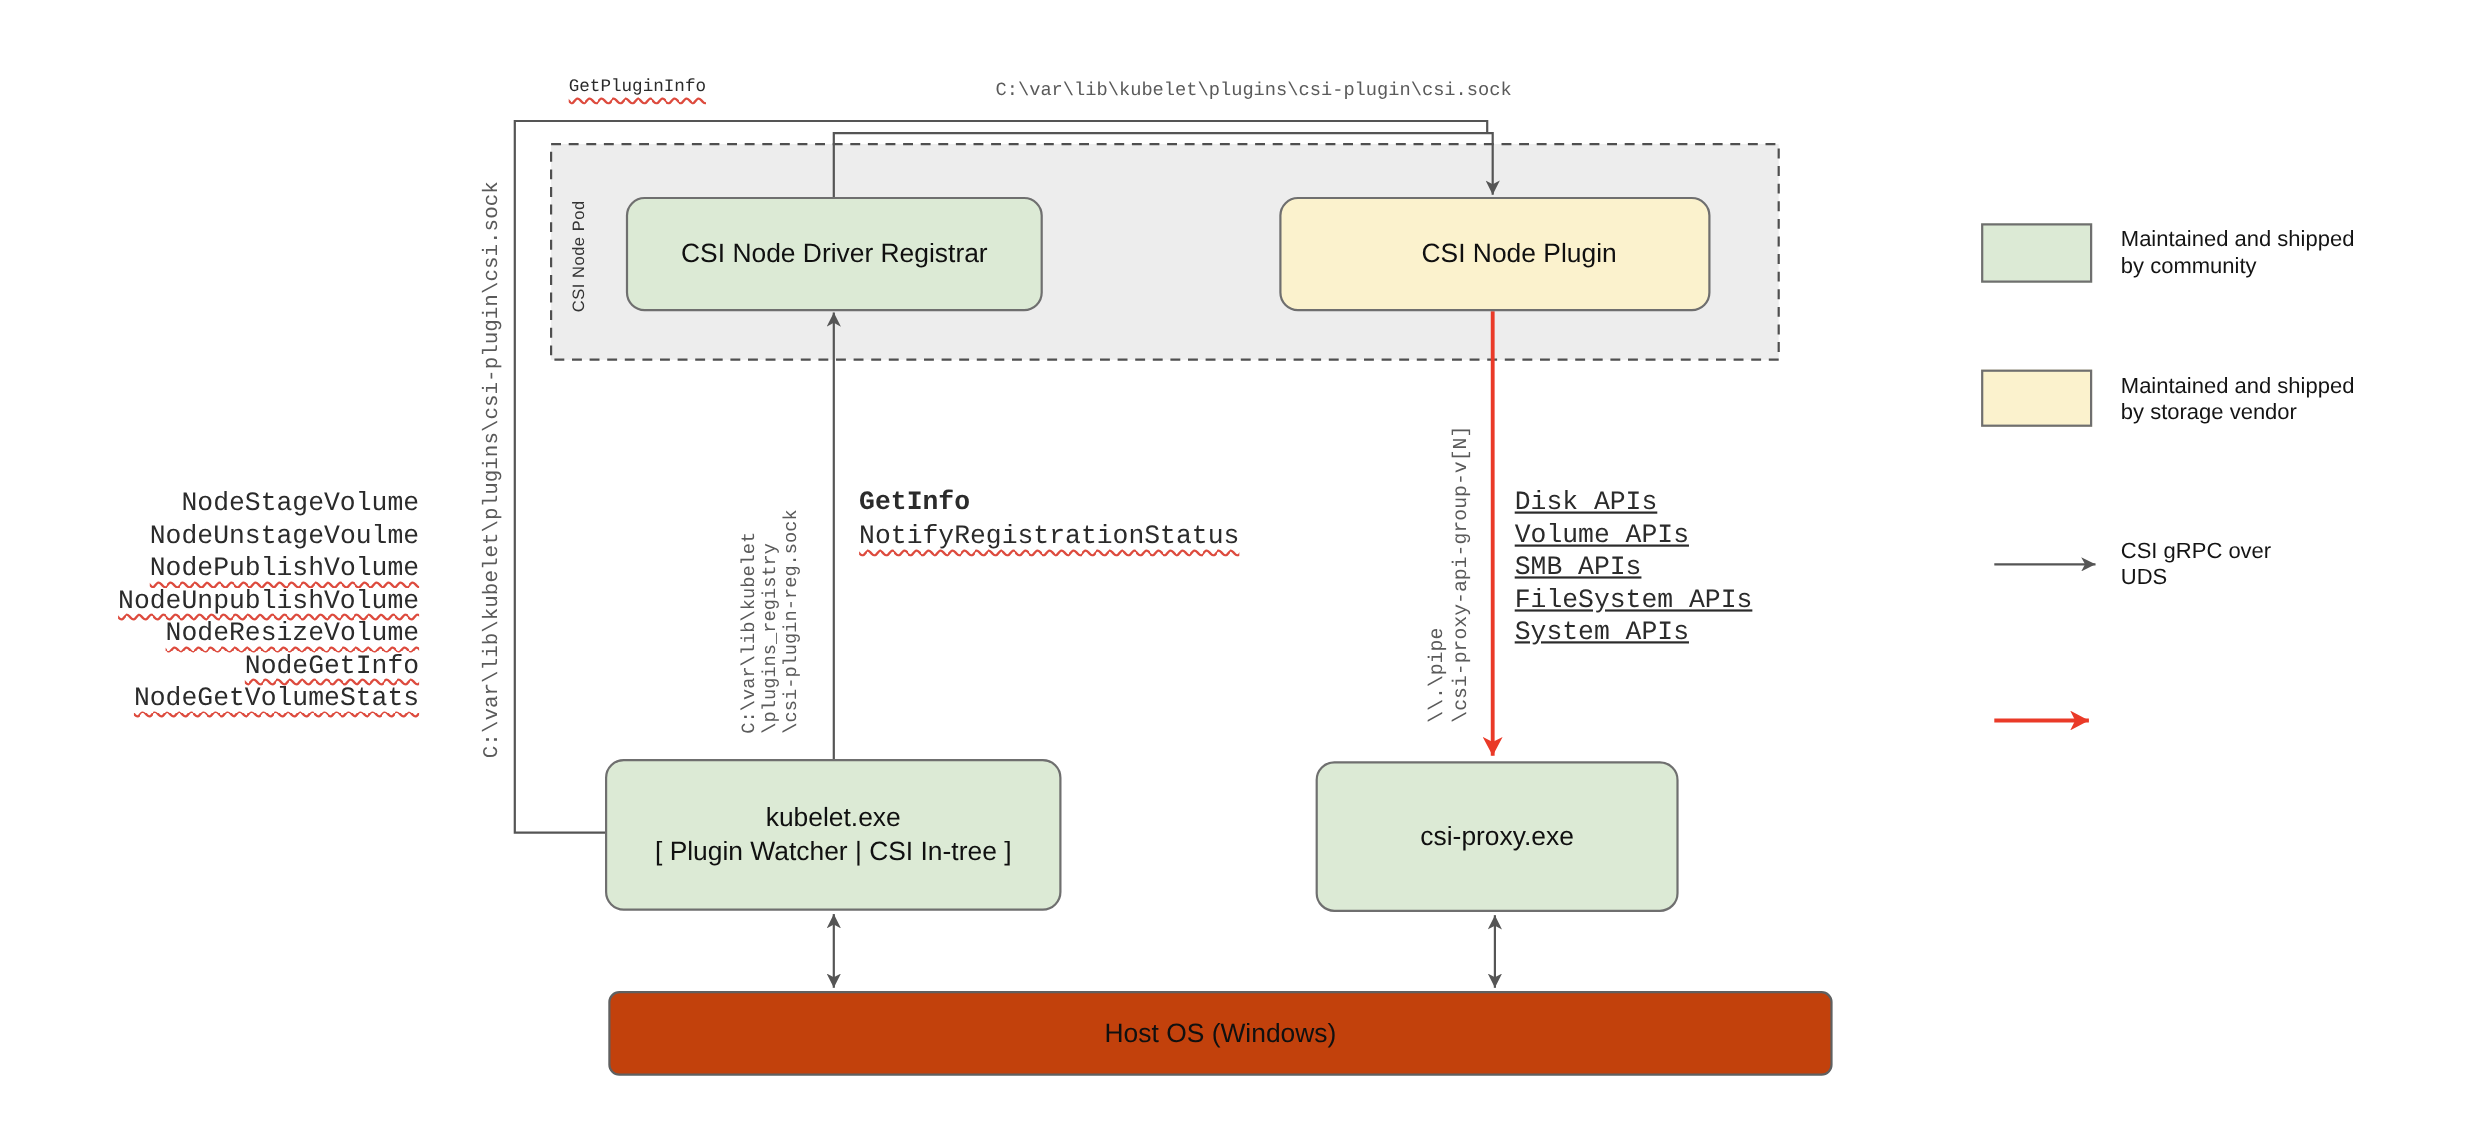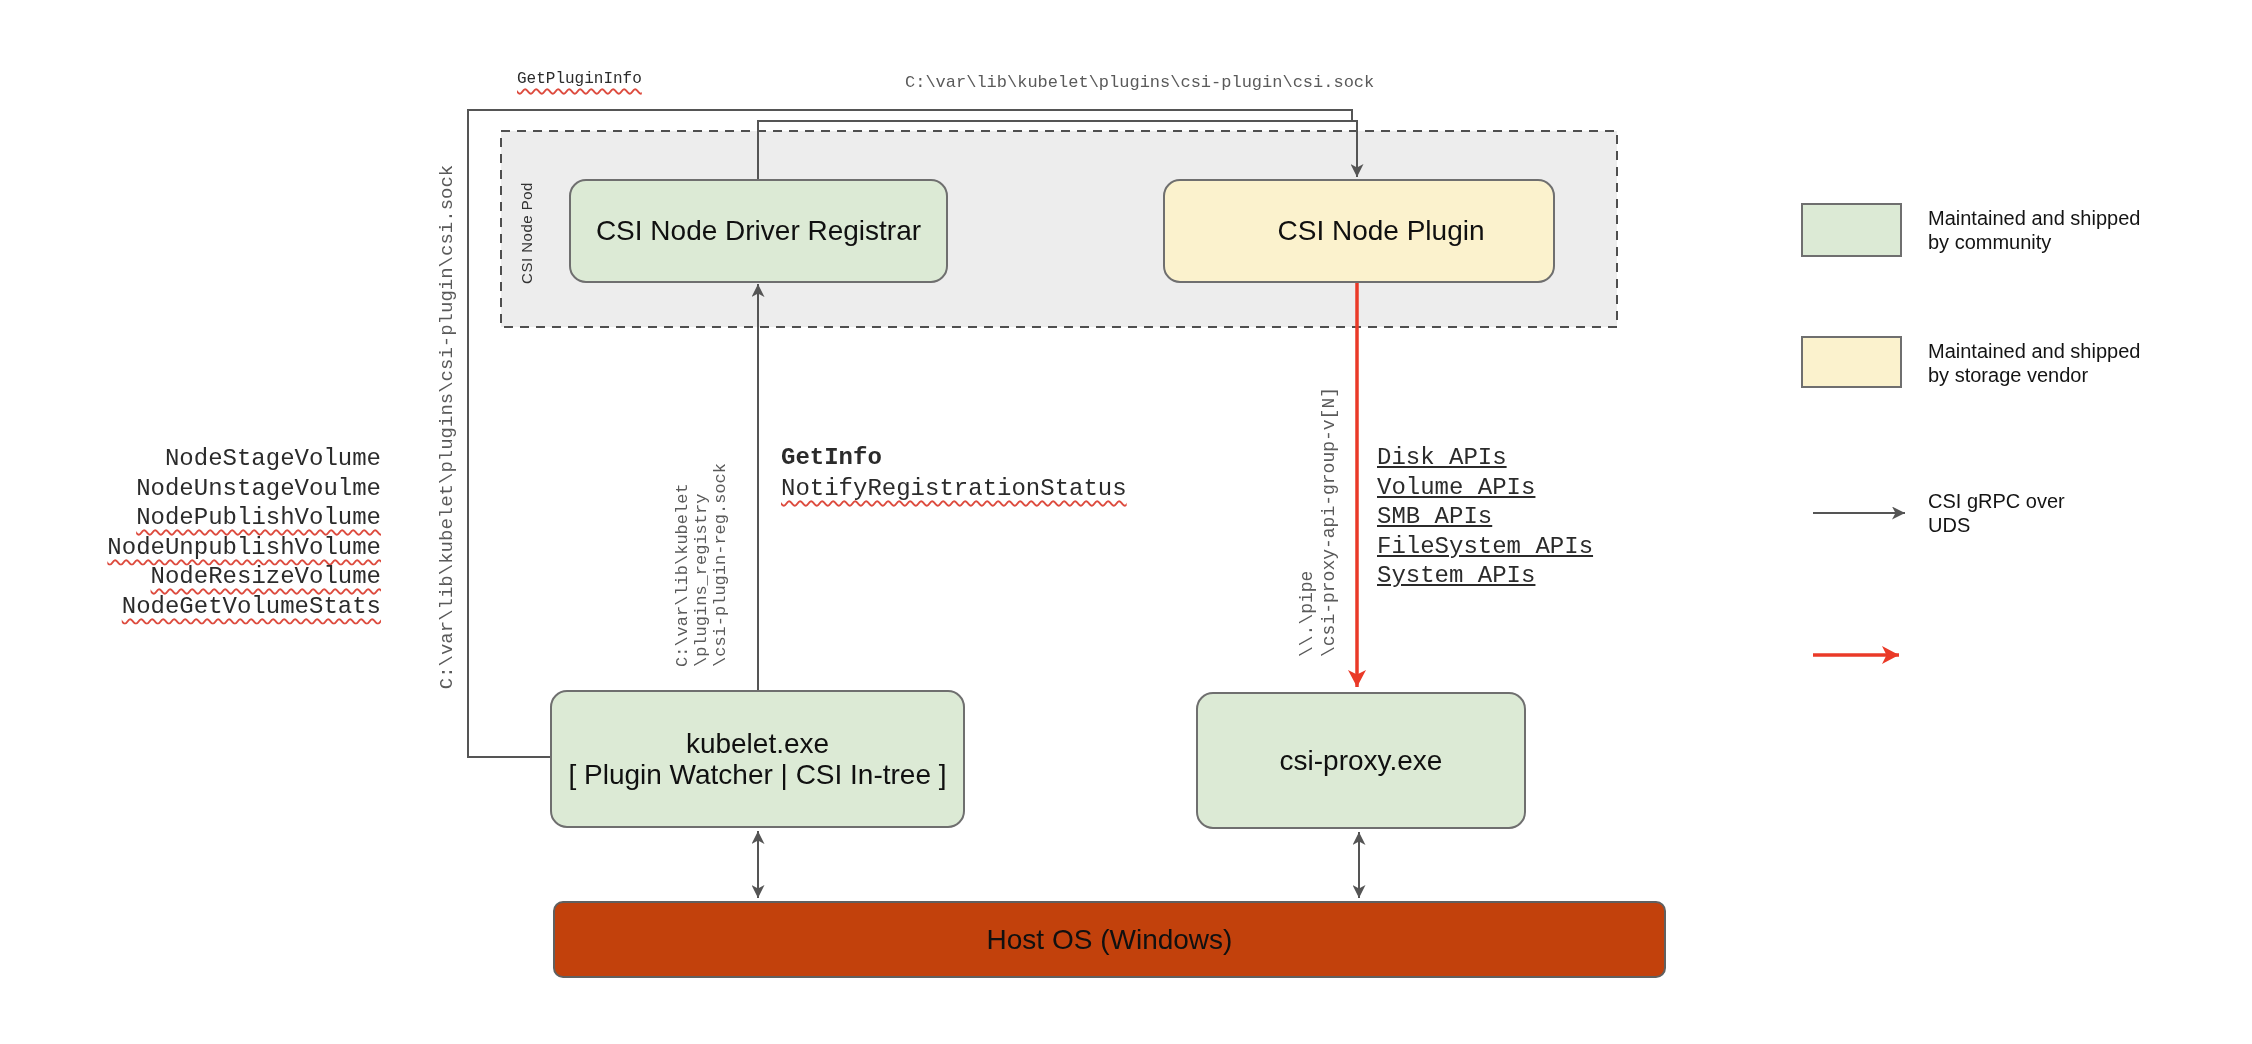"CSI Node Driver Registrar" .box { font-size: 28px -> 24px }
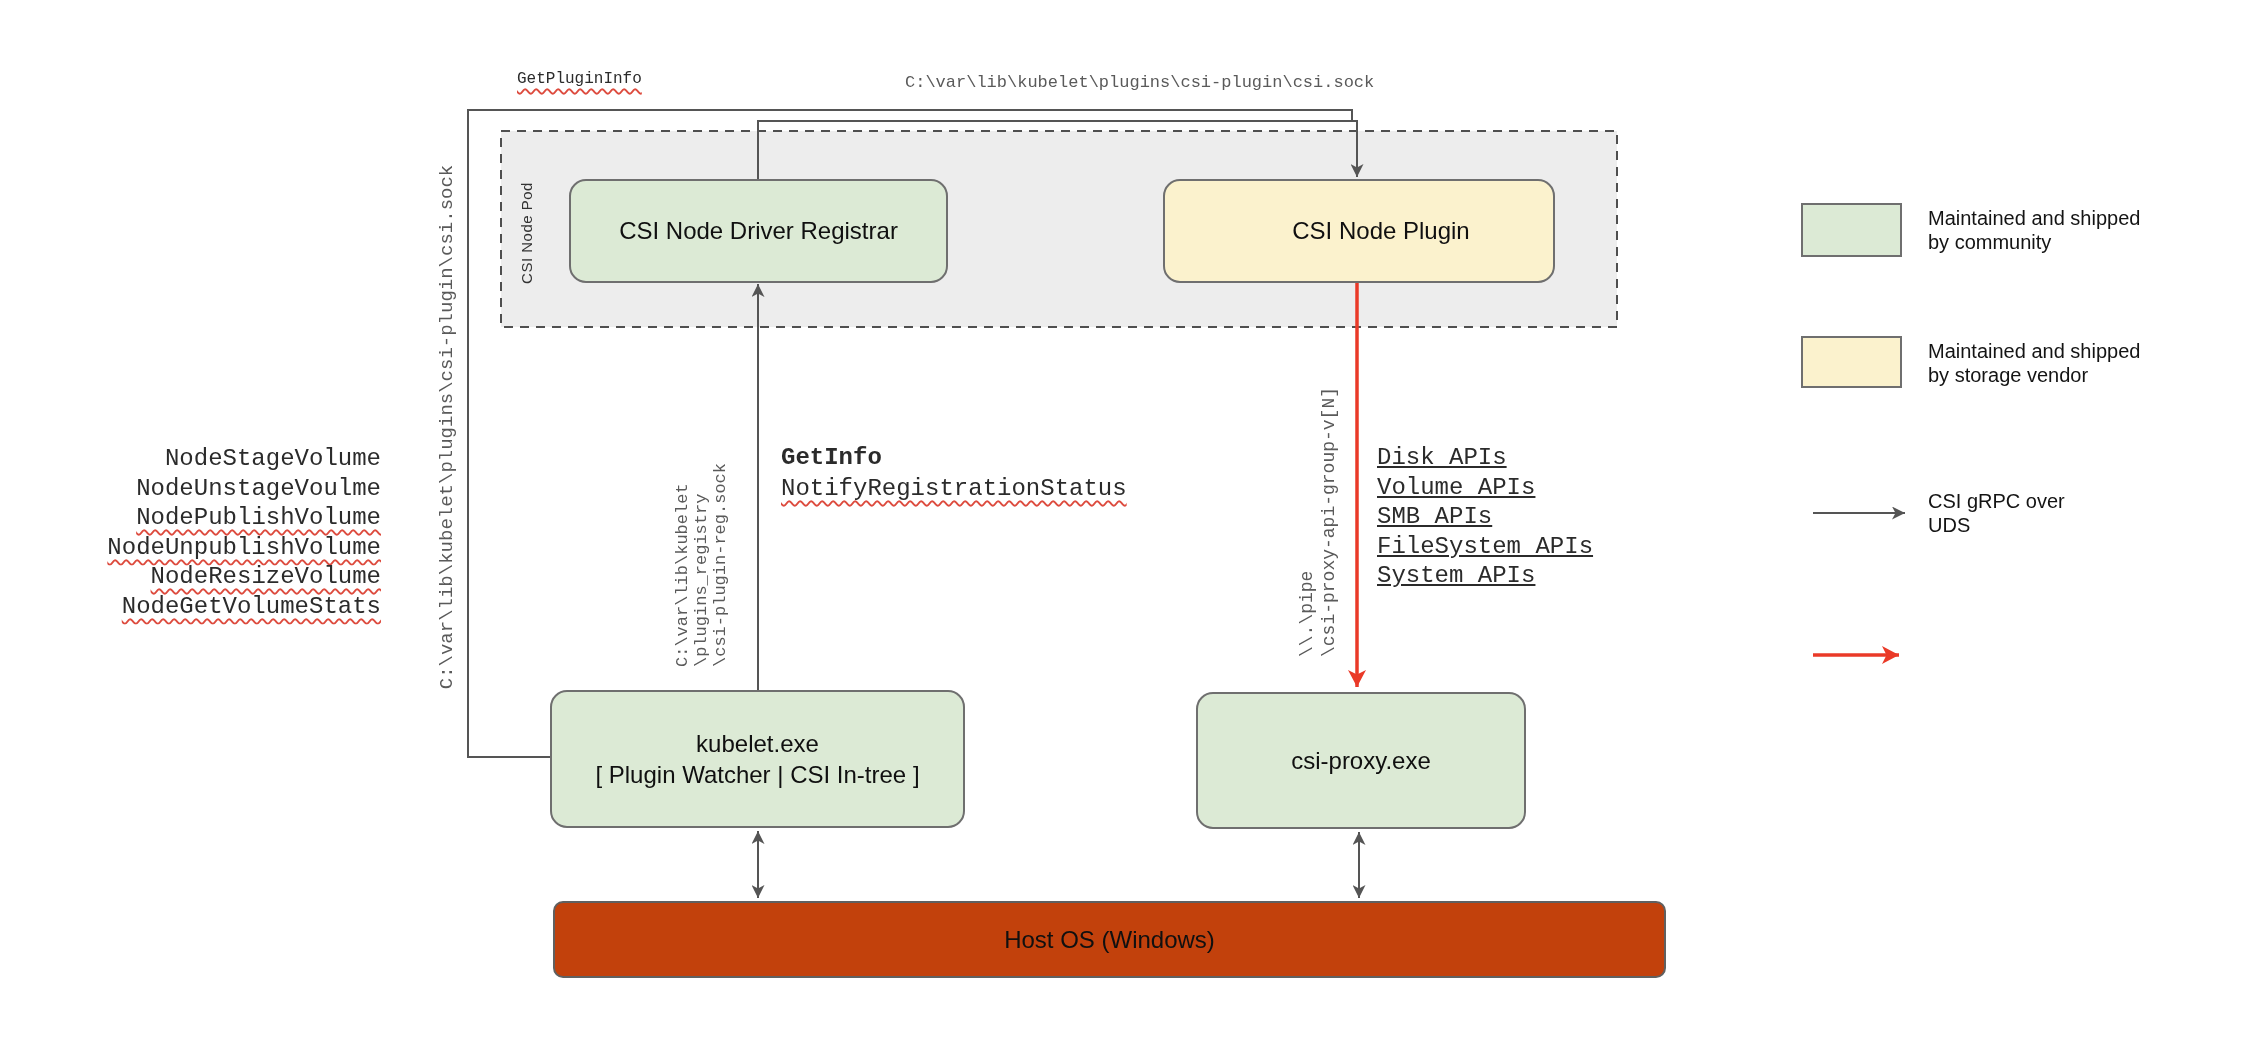"NodeGetInfo" div.squiggle { html: none -> <div>NodeGetInfo</div> }
